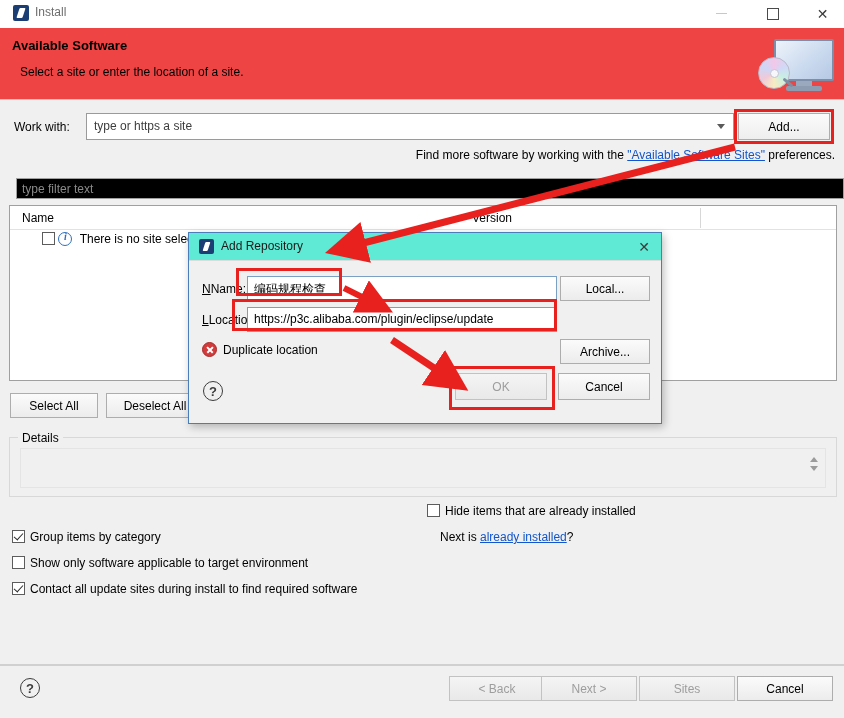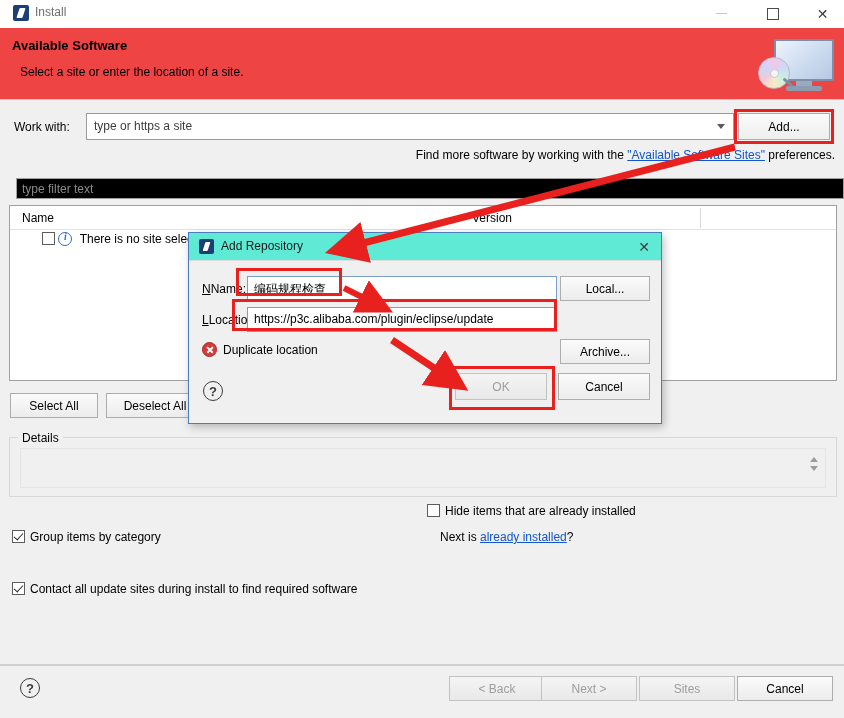"Show only software applicable to" div.optrow { html: none -> <div> <span></span><span>Show only software applicable to target environment</span> </div> }
